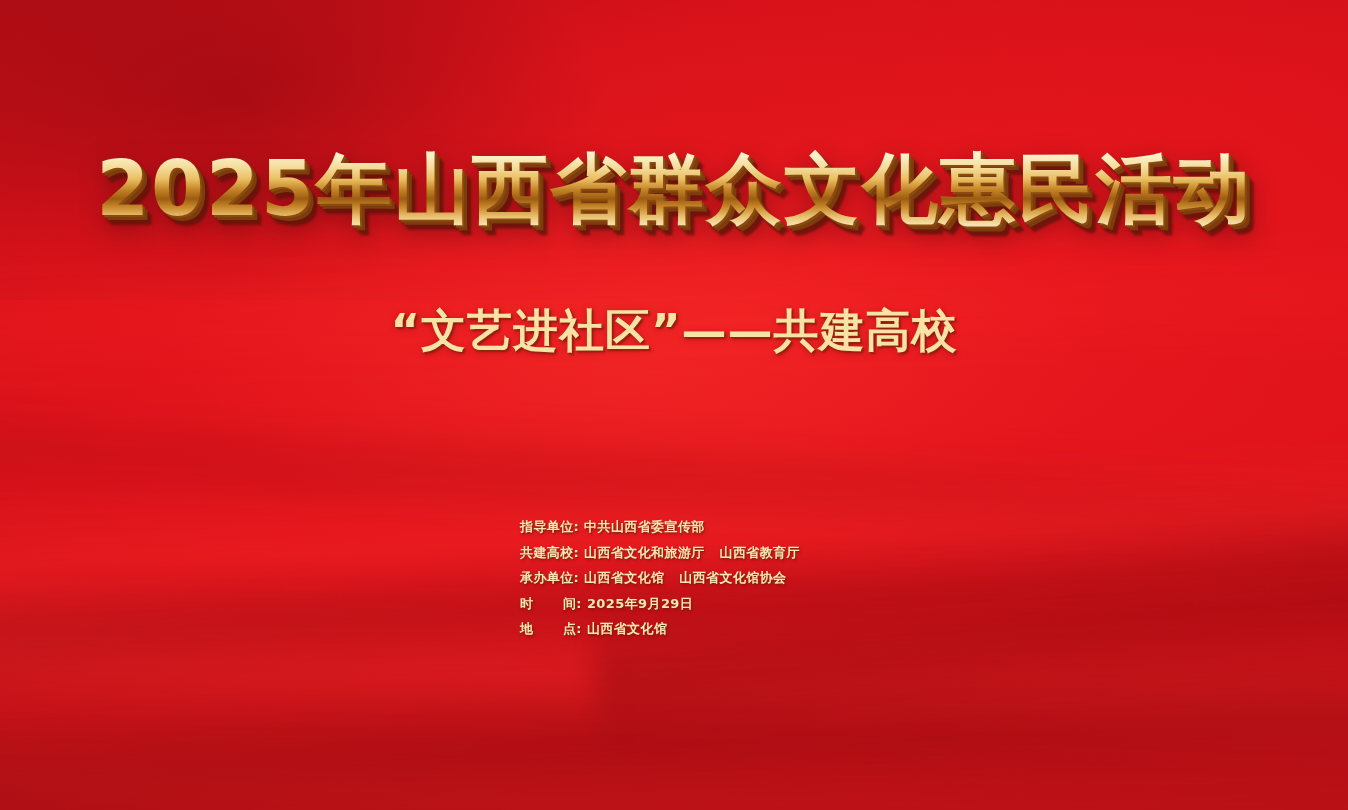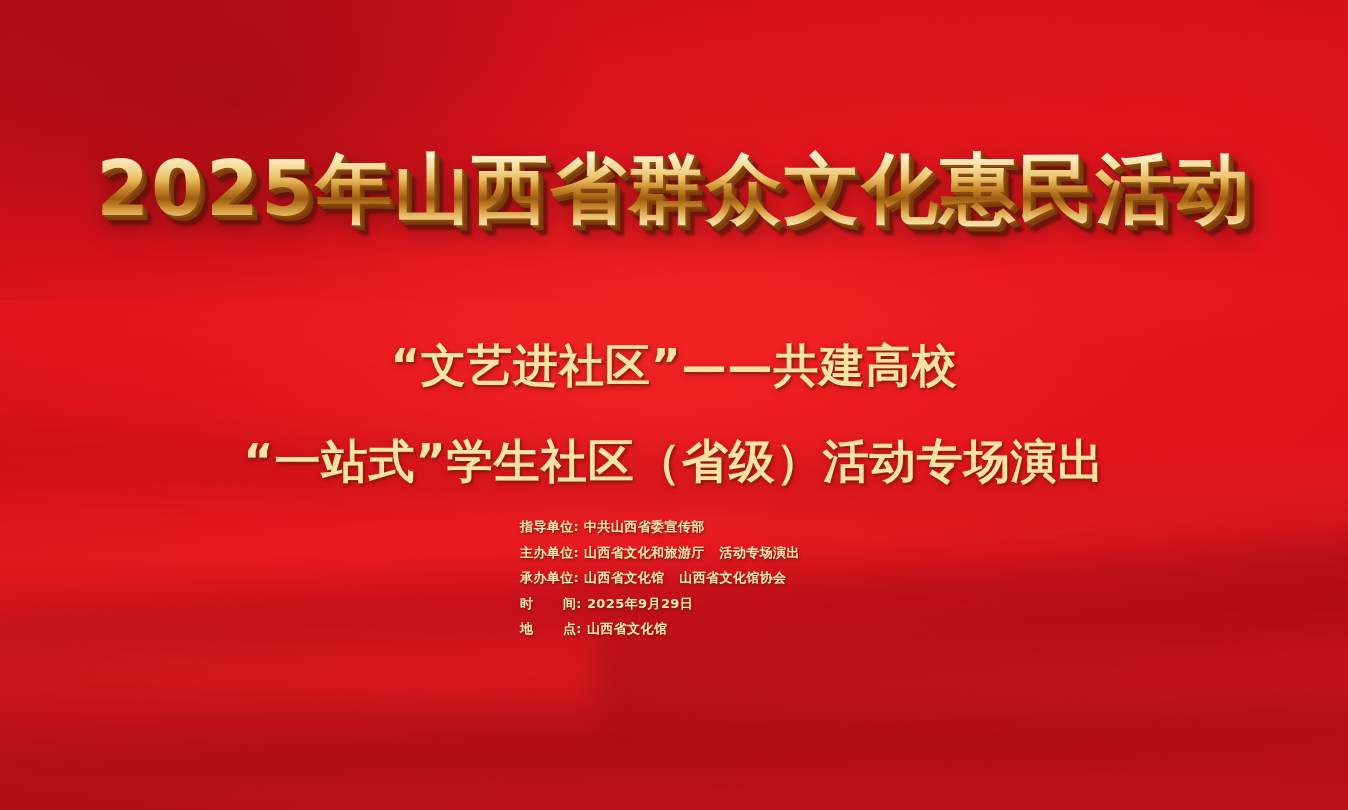"“文艺进社区”——共建高校" .sub-line { margin-top: 35px -> none }
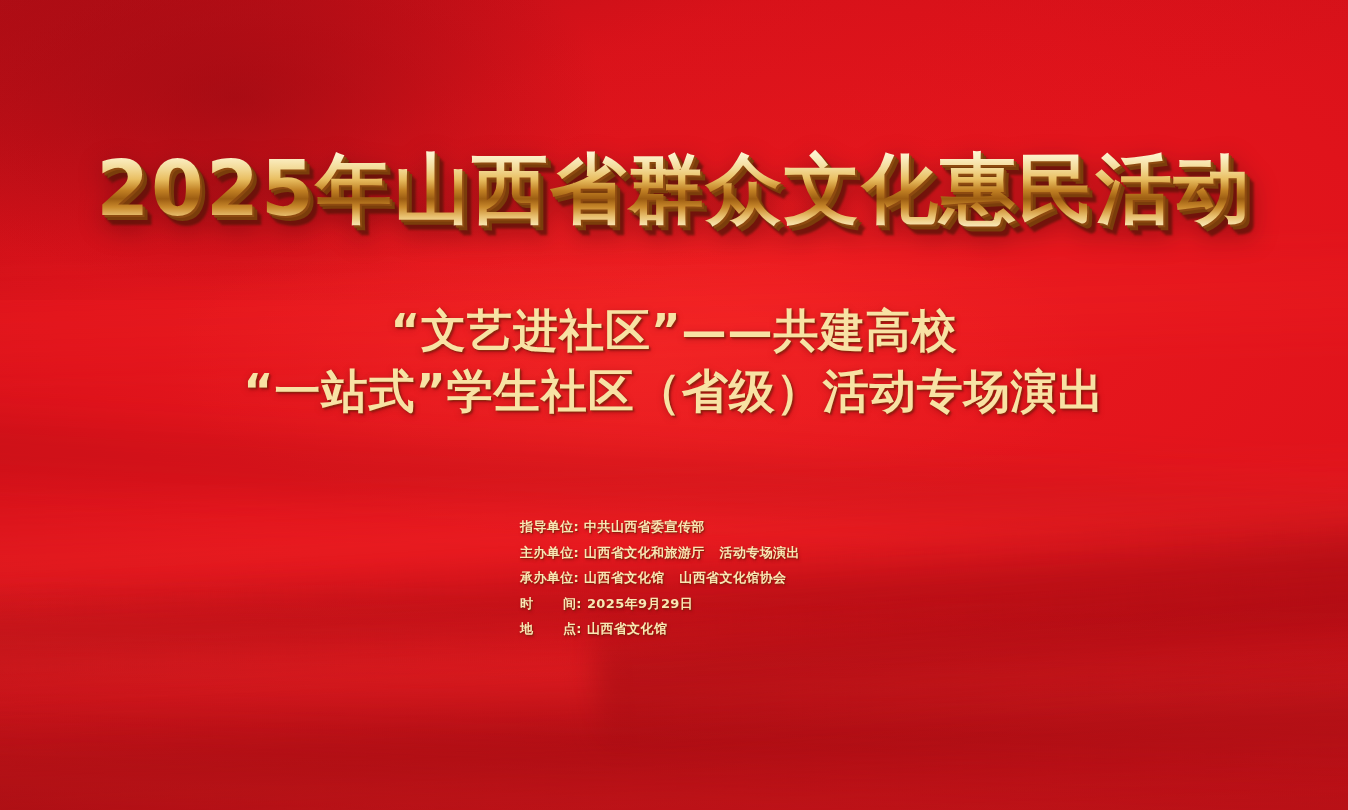"“一站式”学生社区（省级）活动专场演出" div.sub-line { html: <div>“一站式”学生社区（省级）活动专场演出</div> -> none }
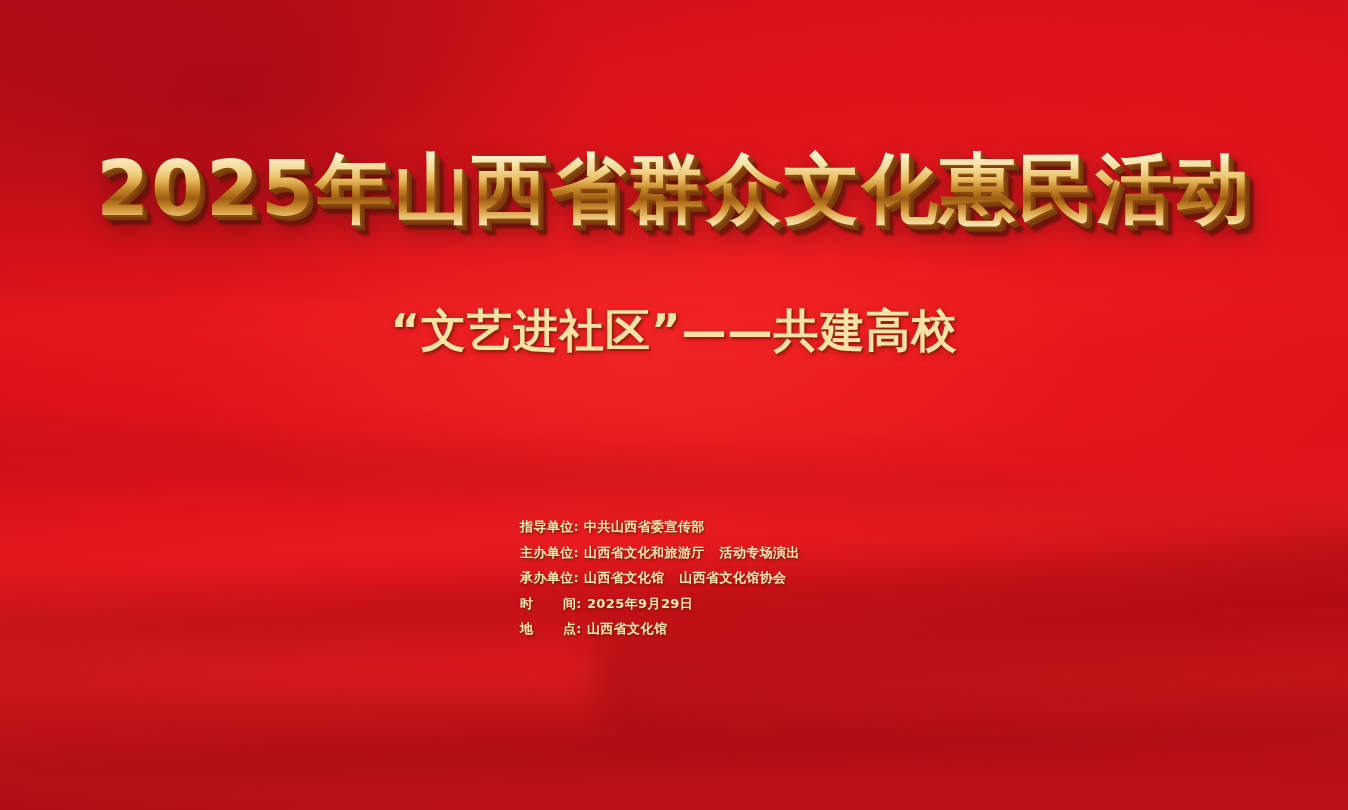"主办单位: 山西省文化和旅游厅 活动专场演出" div.credit-row { text: 主办单位: 山西省文化和旅游厅   活动专场演出 -> 共建高校: 山西省文化和旅游厅   山西省教育厅 }
